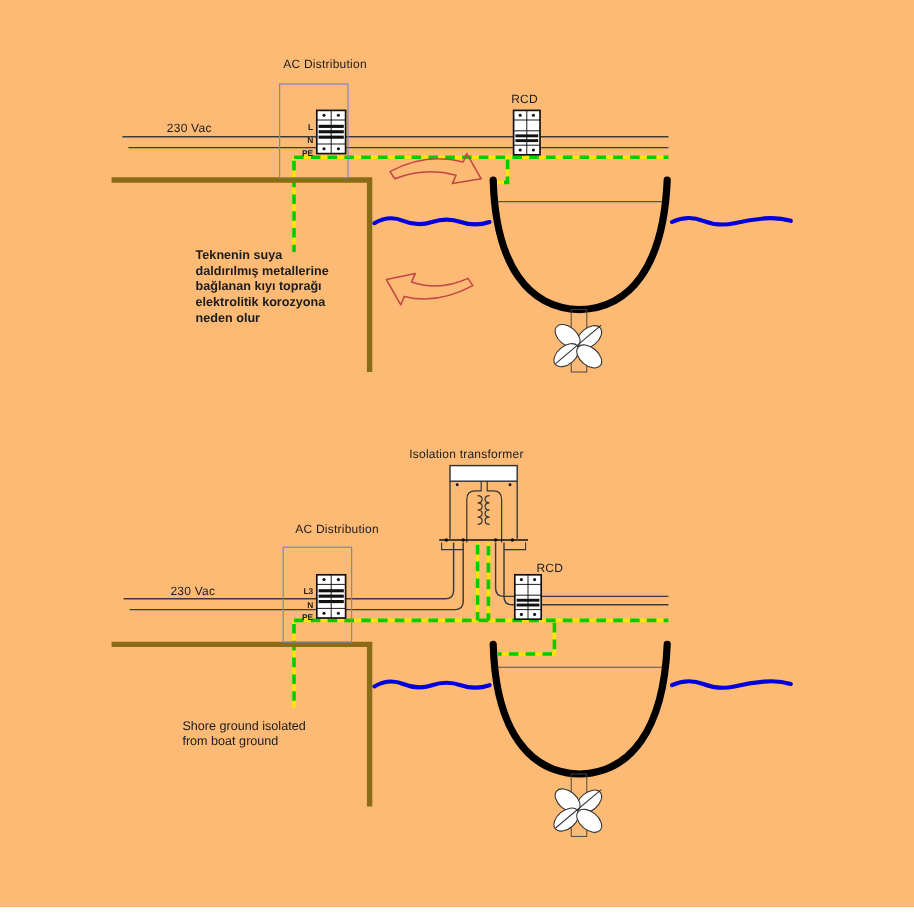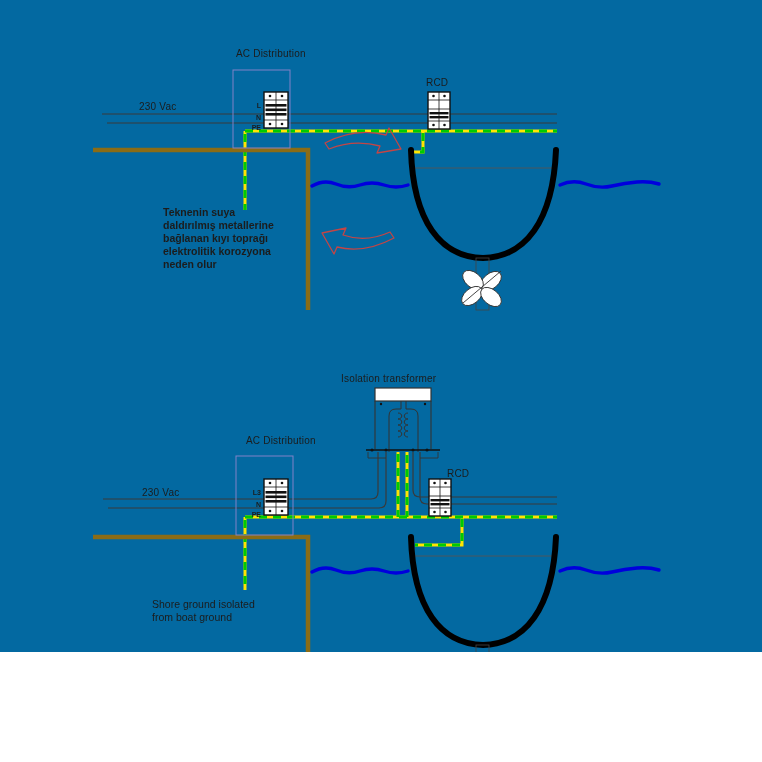"AC Distribution" .canvas { background: #0369a1 -> #fdba74; height: 652px -> 756px }
